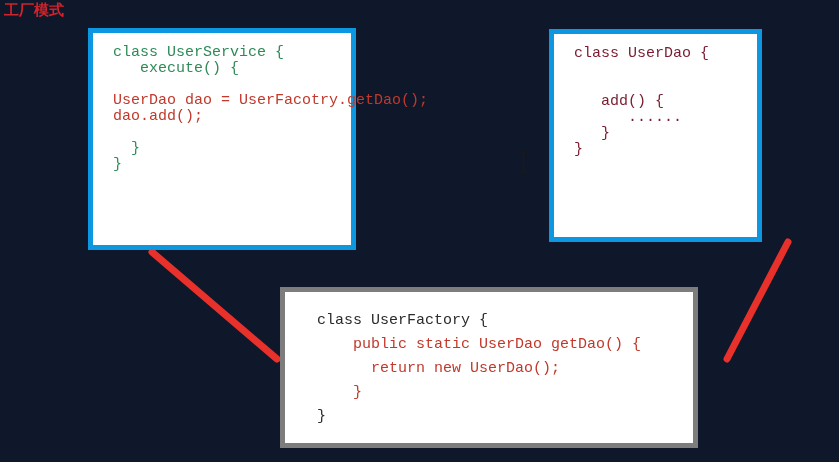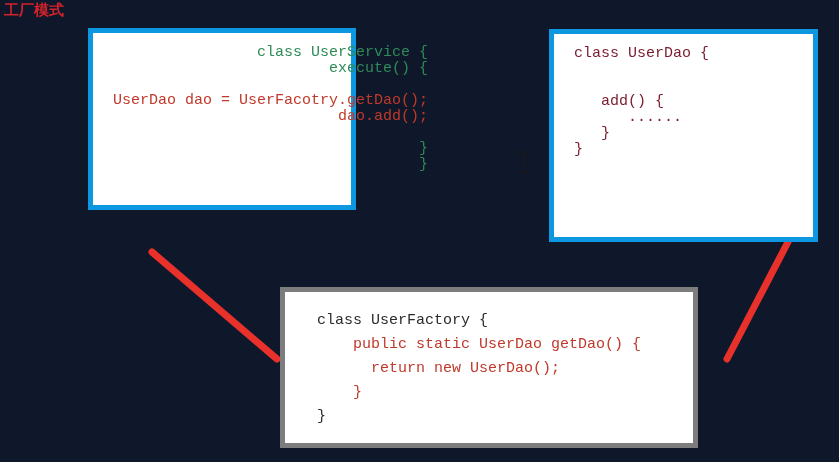"class UserService {" div.code-box { height: 182px -> 222px; text-align: right -> none }
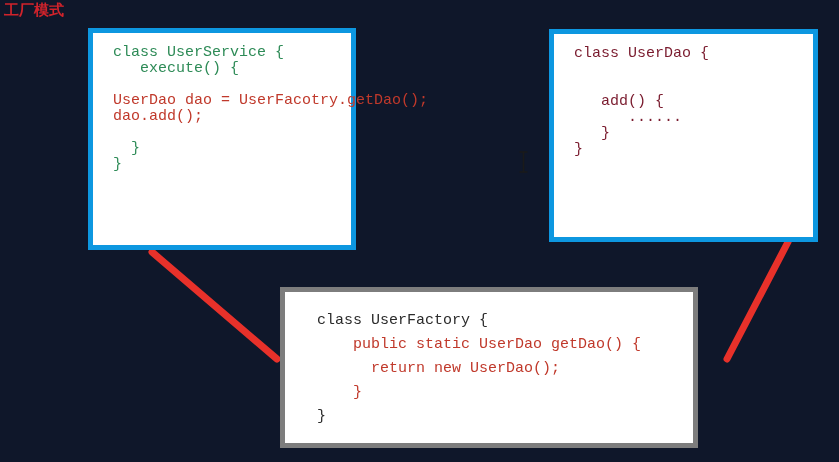"class UserDao {" div.code-box { width: 269px -> 213px }
